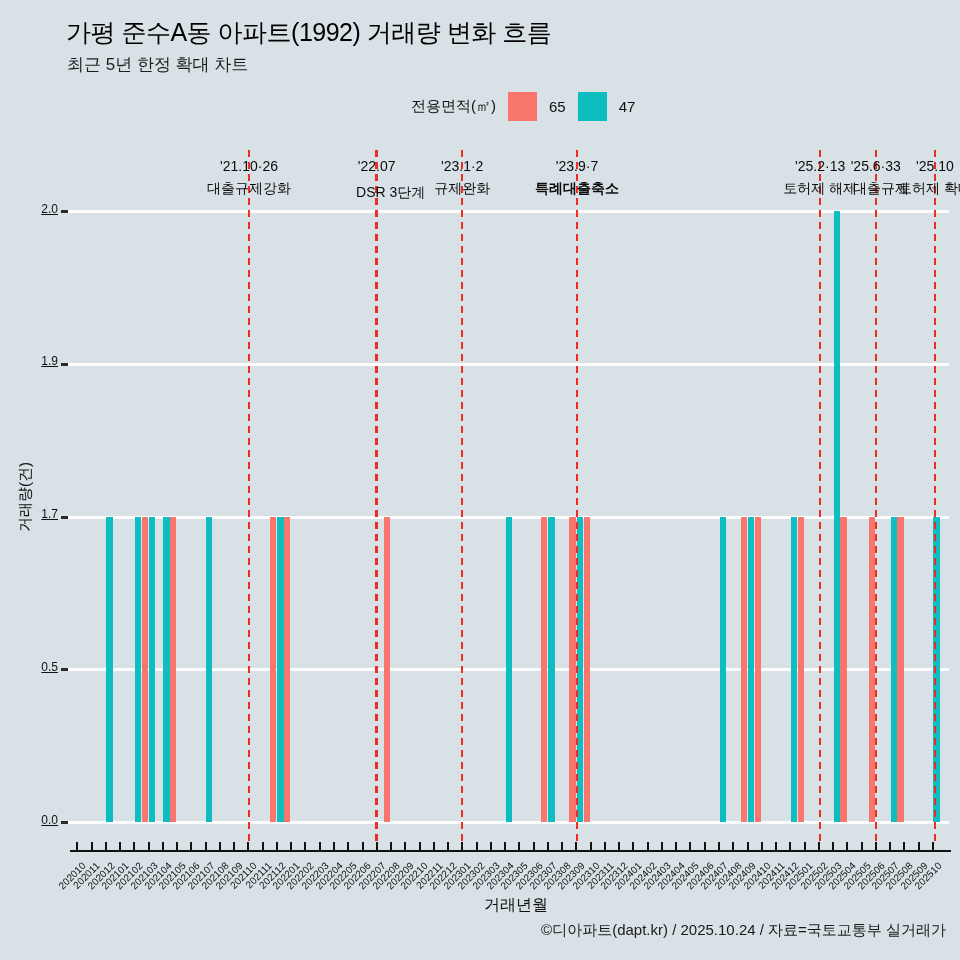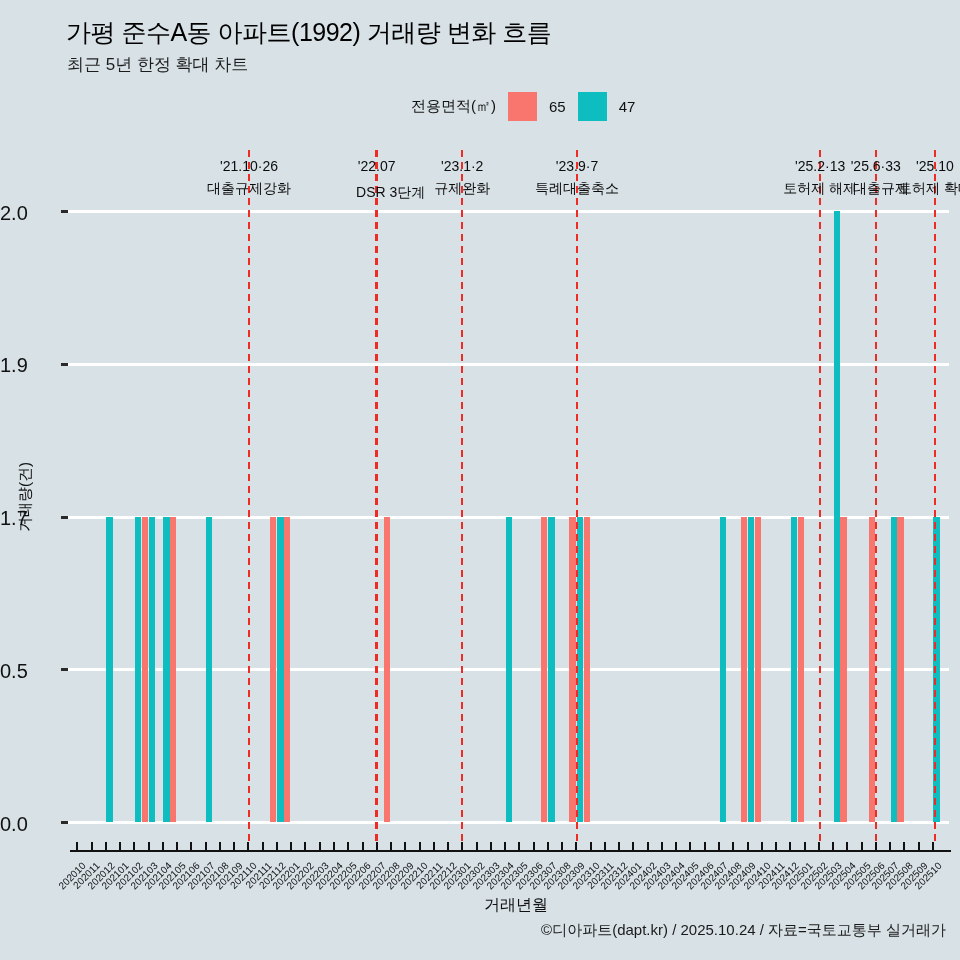"특례대출축소" div.abs { font-weight: none -> bold }
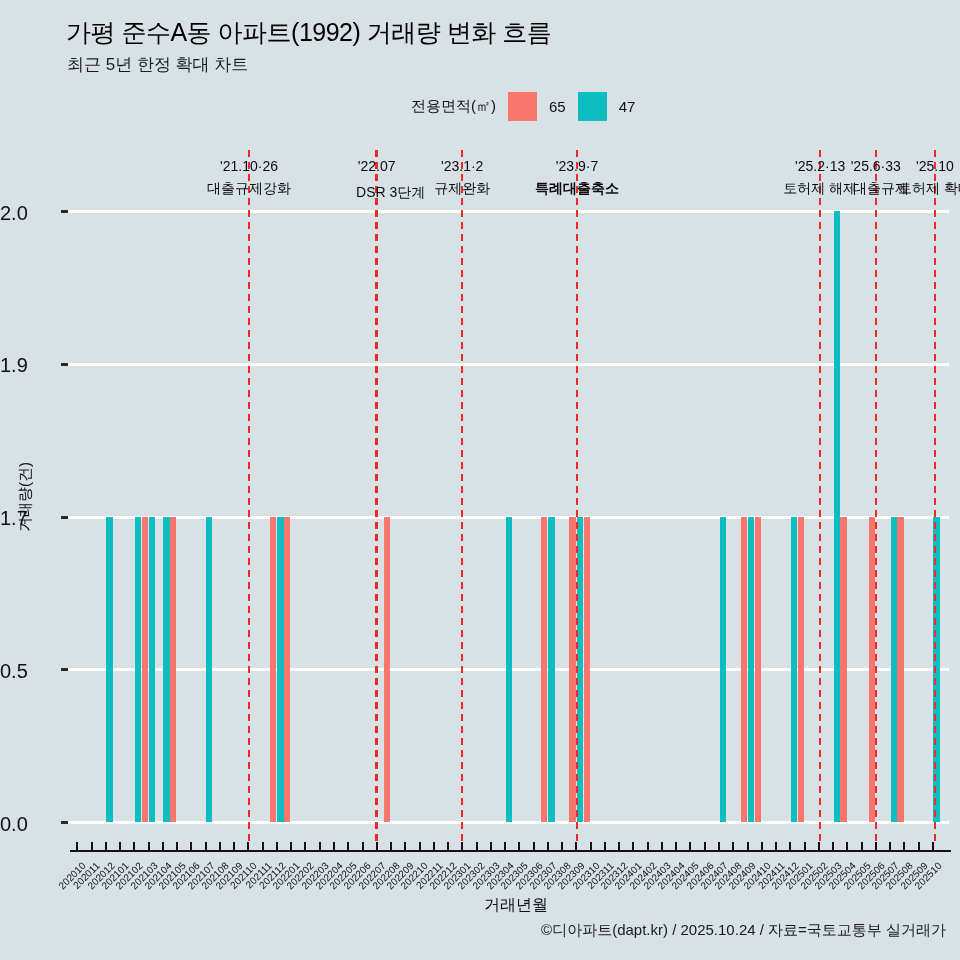"2.0" .ytick-label { font-size: 20px -> 12px; text-align: none -> right; text-decoration: none -> underline }
